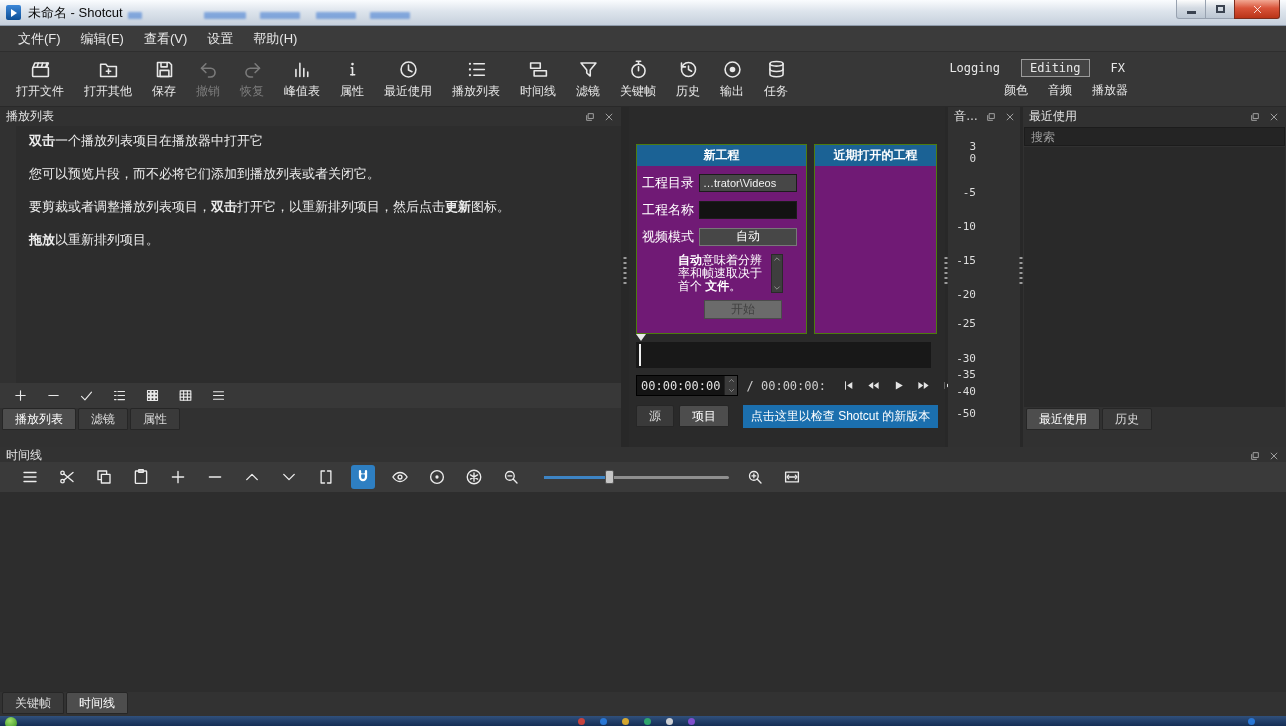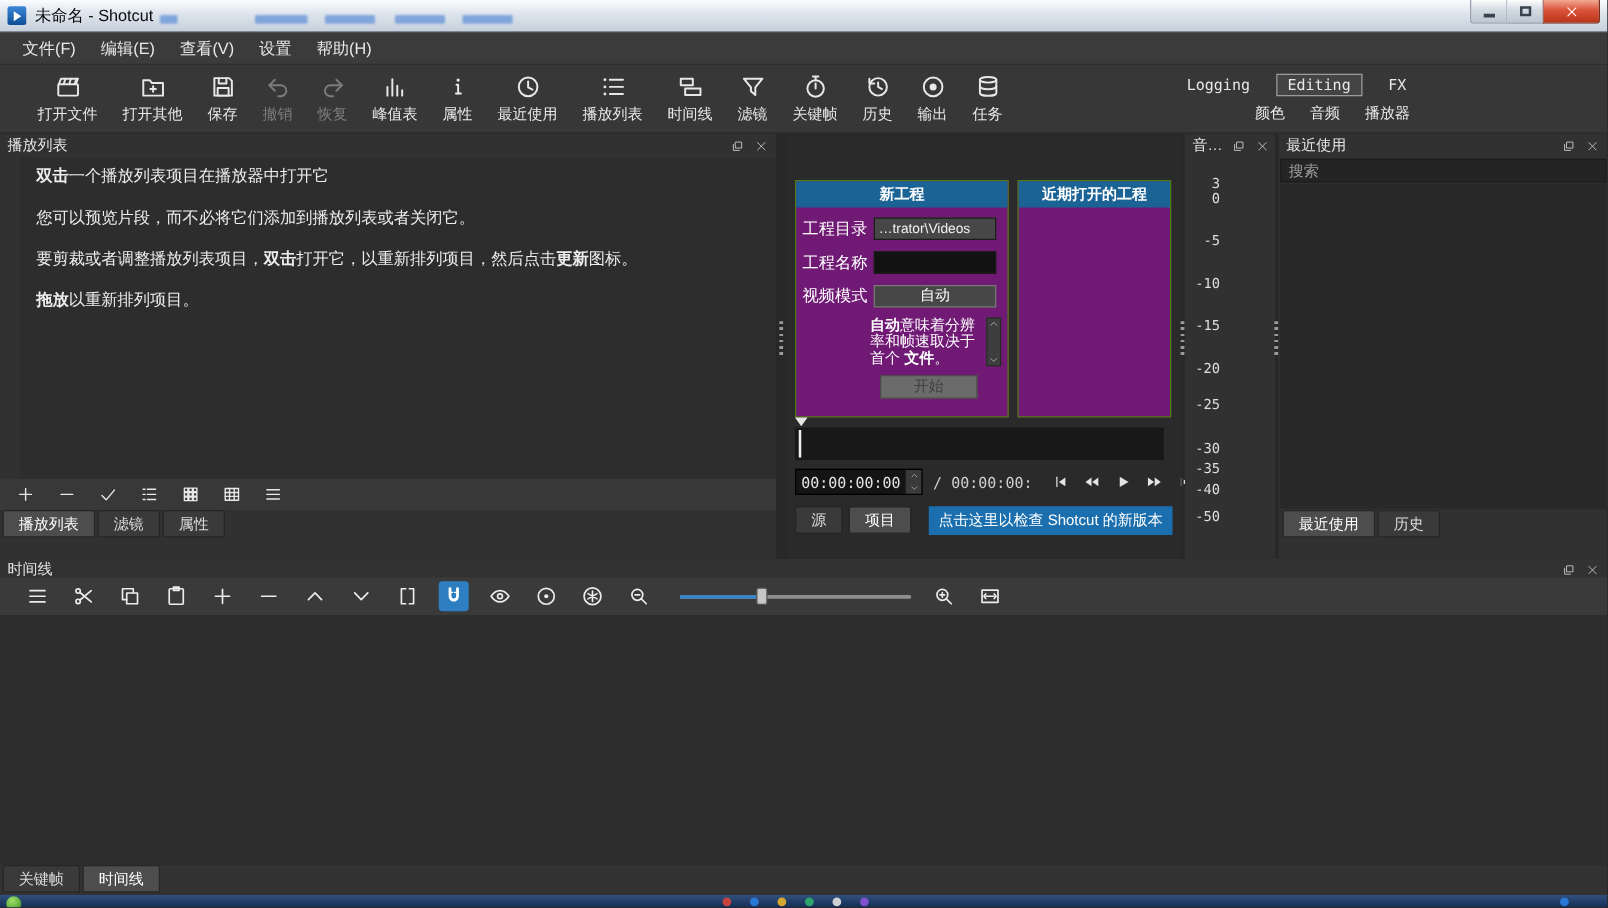"打开文件" .tb-left { padding-left: 20px -> 6px }
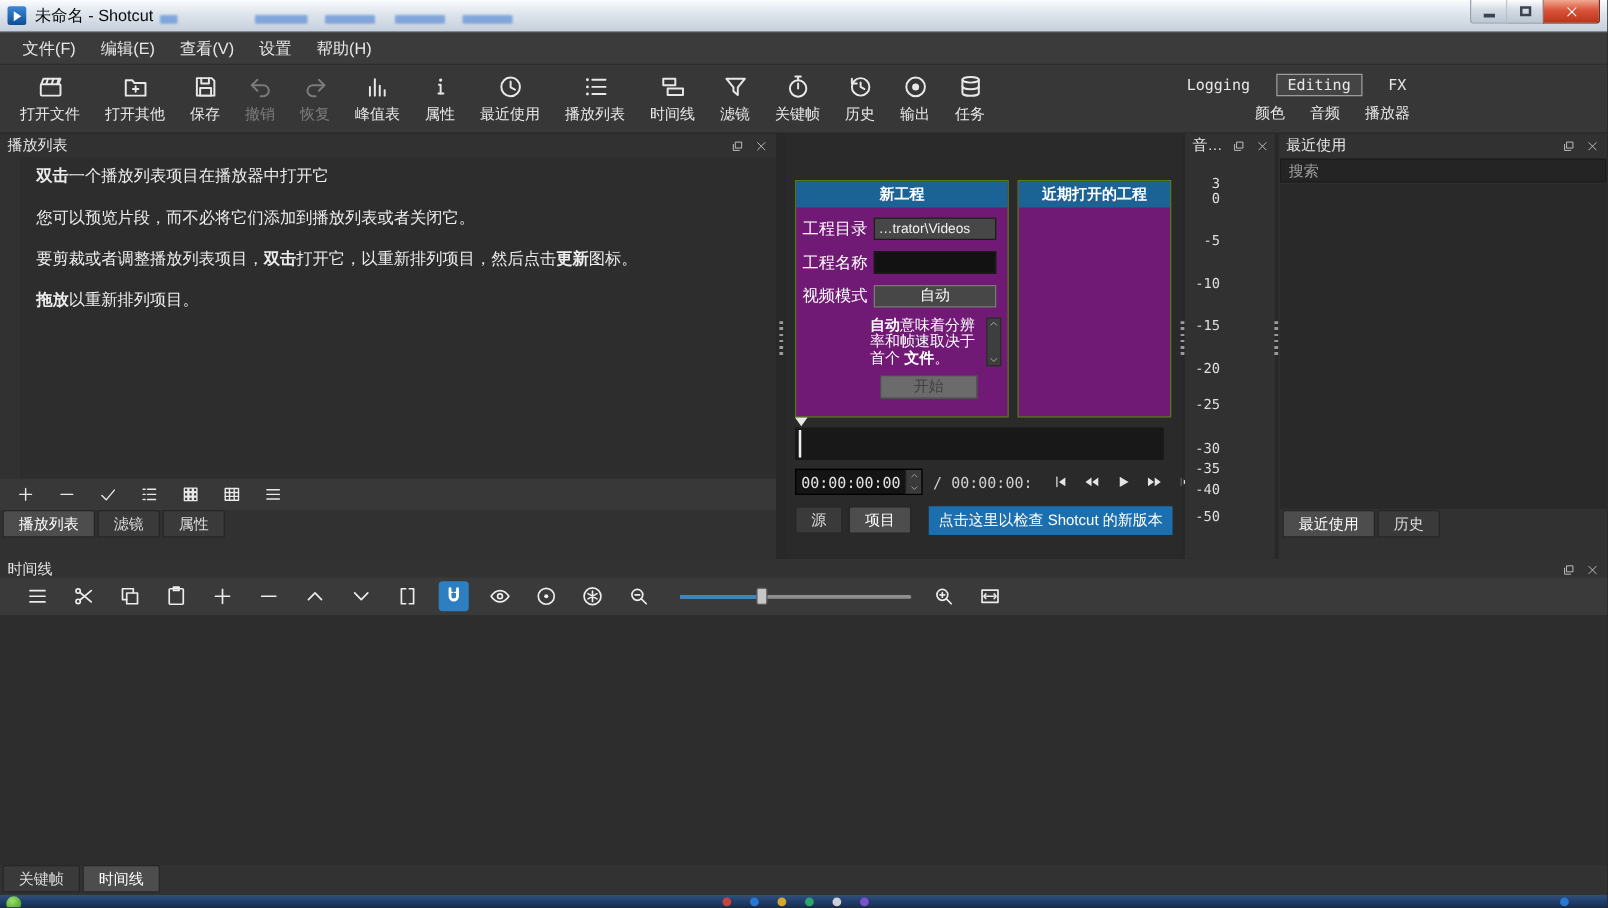"自动意味着分辨" .np-hint { margin-left: 54px -> 36px }
